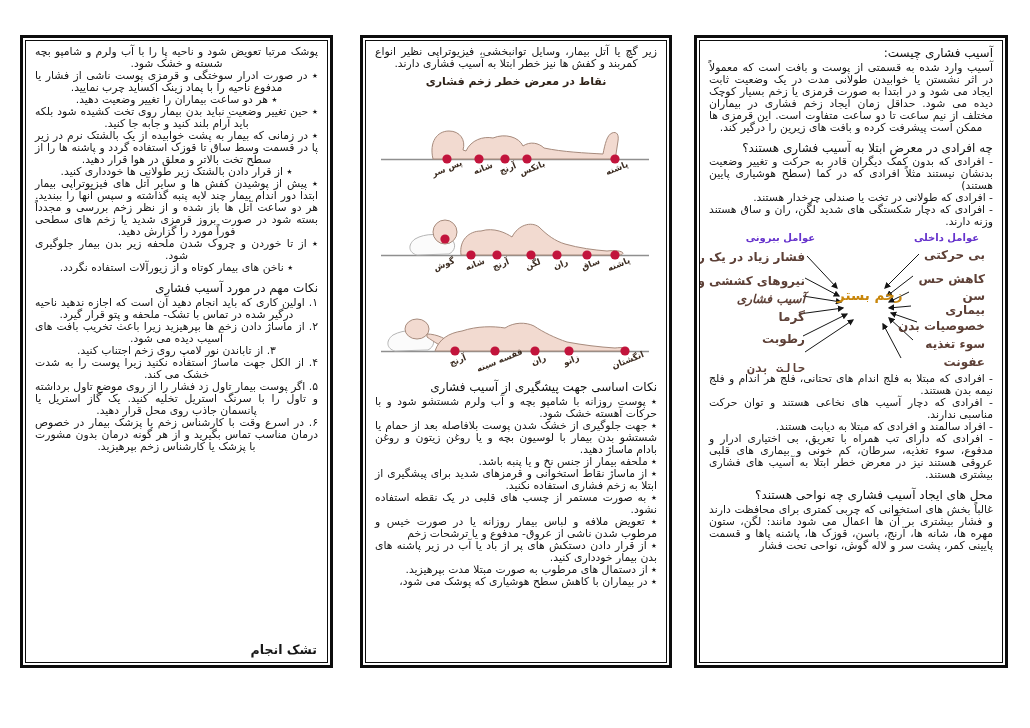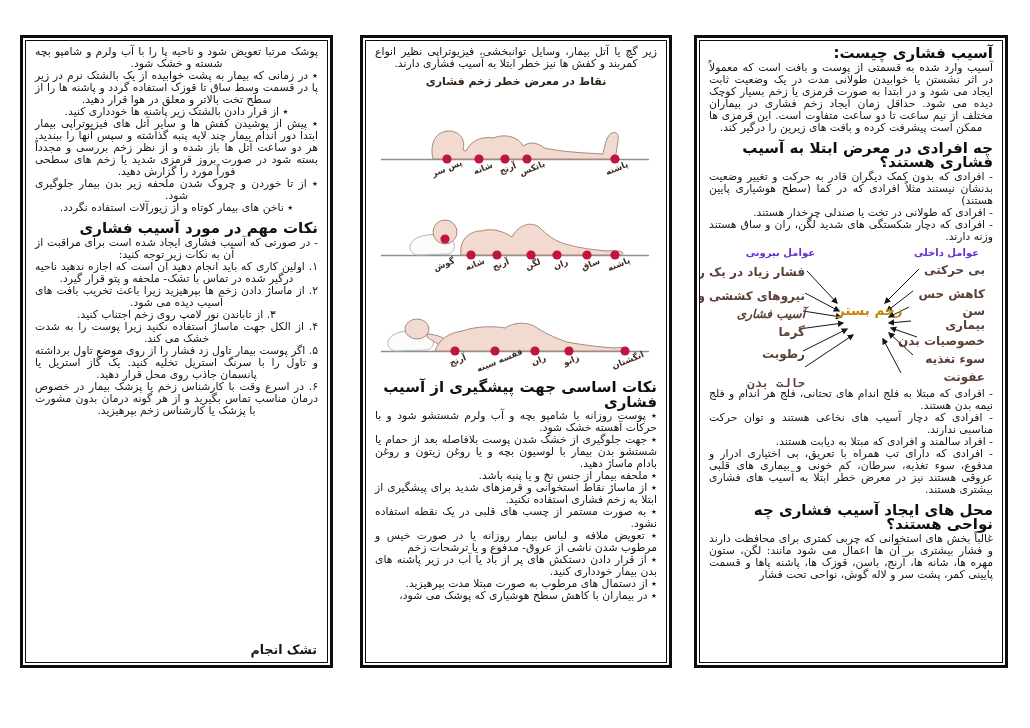"آسیب فشاری چیست:" h3.hd { font-size: 15px -> 12px; font-weight: bold -> normal }
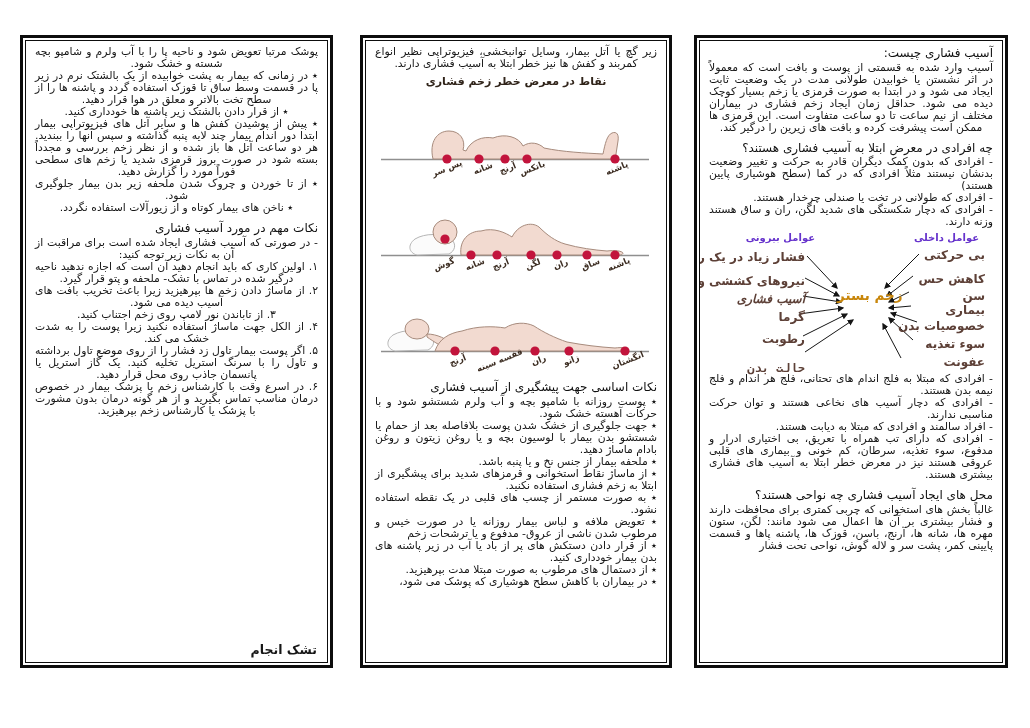"٭ در صورت ادرار سوختگی" p.para { html: none -> <p>٭ در صورت ادرار سوختگی و قرمزی پوست ناشی از فشار یا مدفوع ناحیه را با پماد زینک اکساید چرب نمایید.</p> }
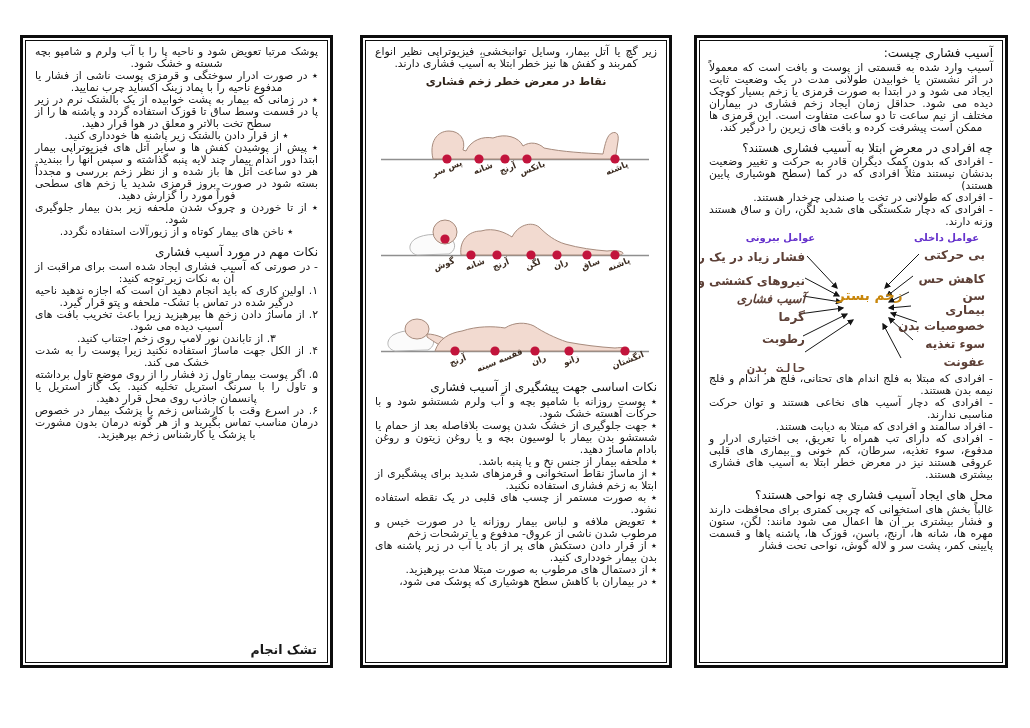"٭ هر دو ساعت بیماران" p.para { html: none -> <p>٭ هر دو ساعت بیماران را تغییر وضعیت دهید.</p> }
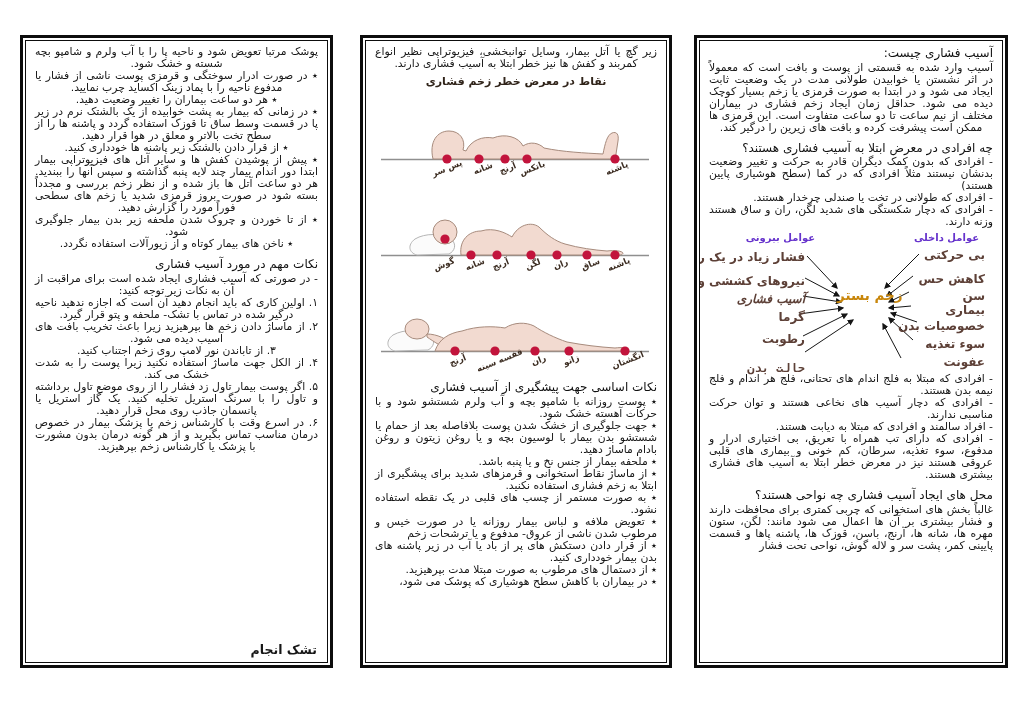"٭ حین تغییر وضعیت نباید" p.para { html: none -> <p>٭ حین تغییر وضعیت نباید بدن بیمار روی تخت کشیده شود بلکه باید آرام بلند کنید و جابه جا کنید.</p> }
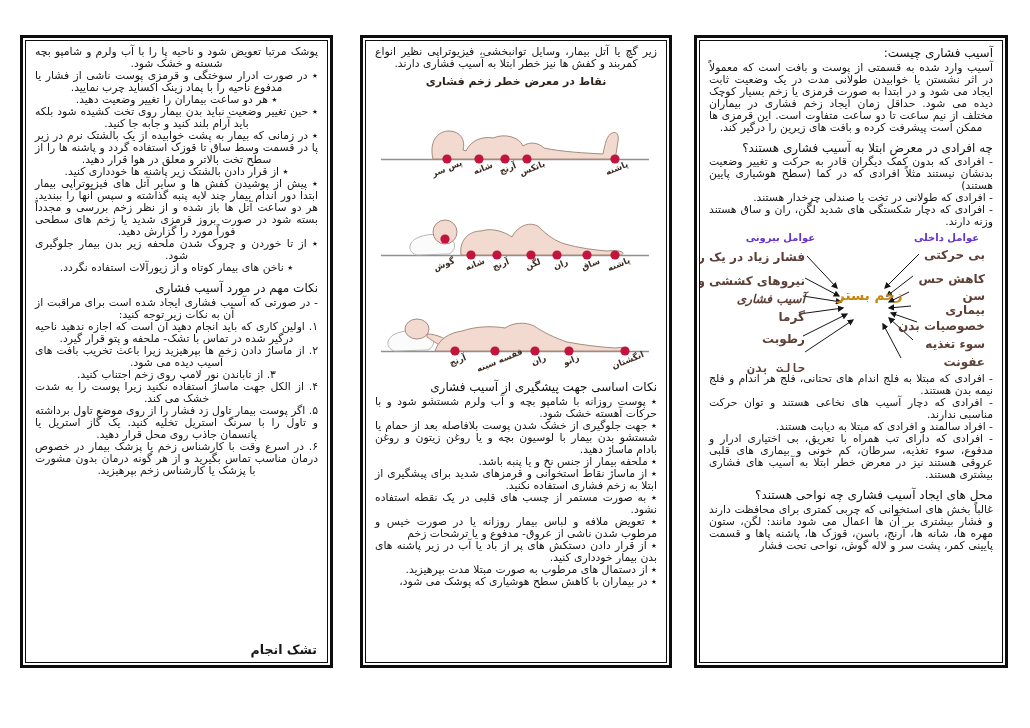"٭ از قرار دادن بالشتک" p.para { text: پاشنه -> طولانی }
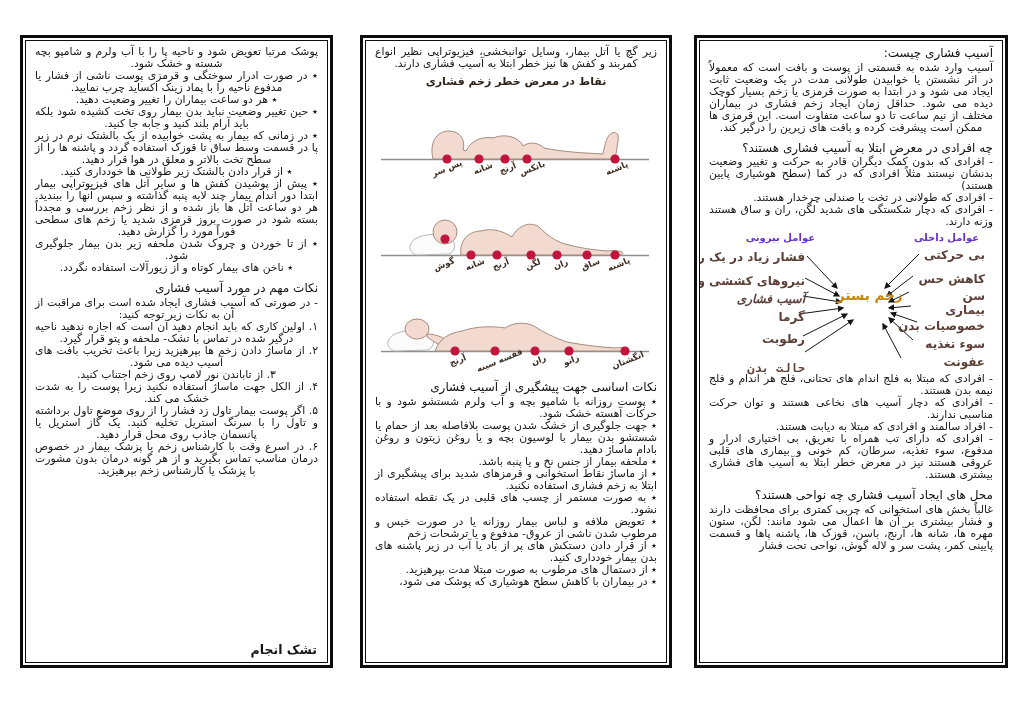"- در صورتی که آسیب" p.para { html: <p>- در صورتی که آسیب فشاری ایجاد شده است برای مراقبت از آن به نکات زیر توجه کنید:</p> -> none }
